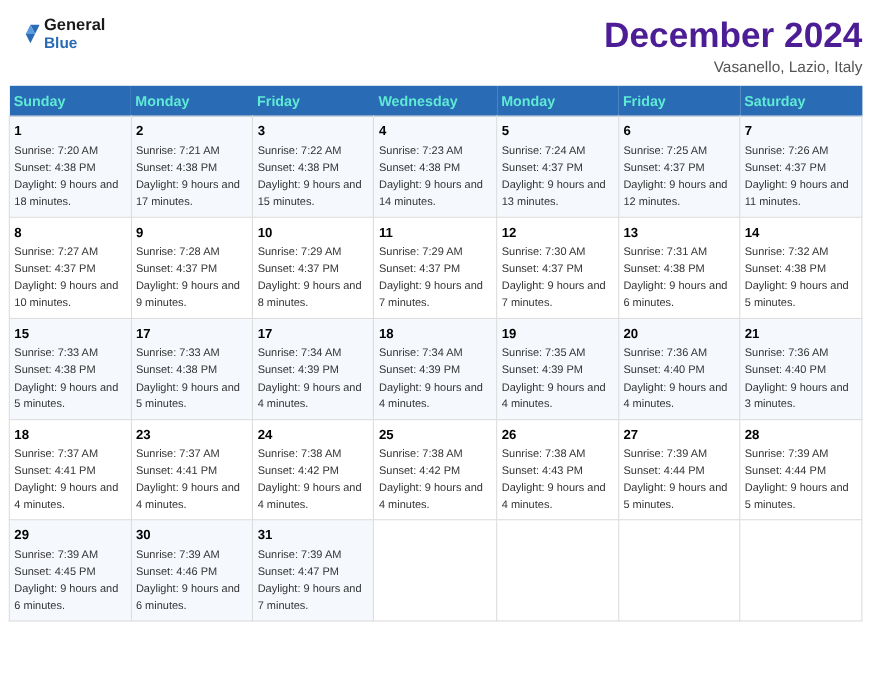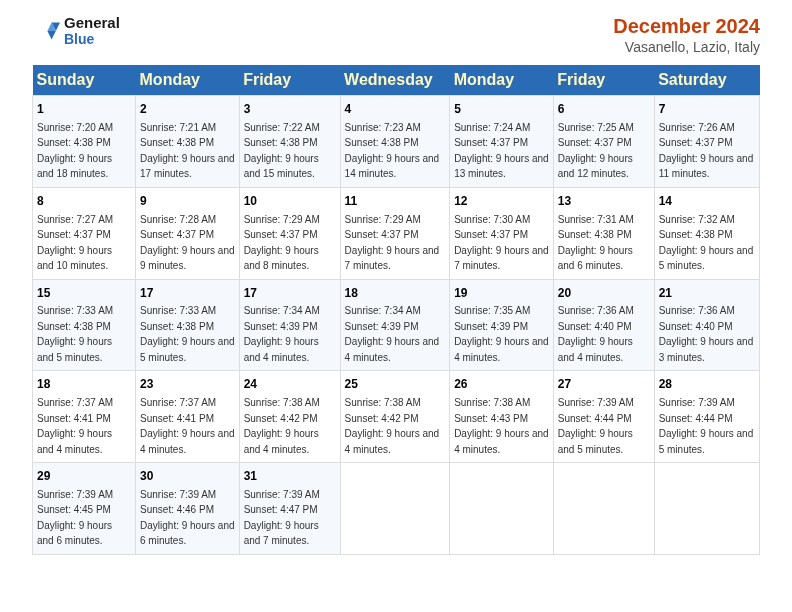"General" .page { padding: 15px 32px -> 15px 8px }
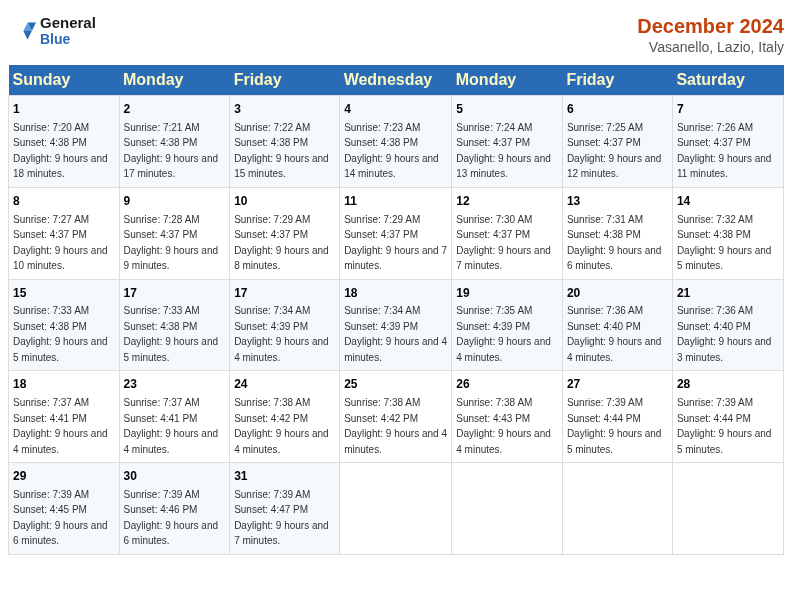"December 2024" .month-title { color: #c2410c -> #4c1d95; font-size: 20px -> 32px }
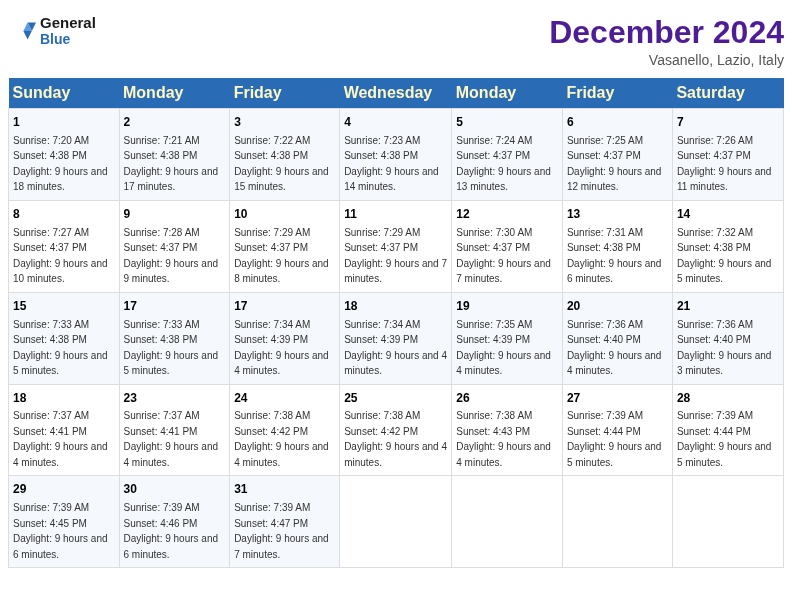"Sunday" thead th { color: #fef9c3 -> #5eead4; font-size: 16px -> 13px }
